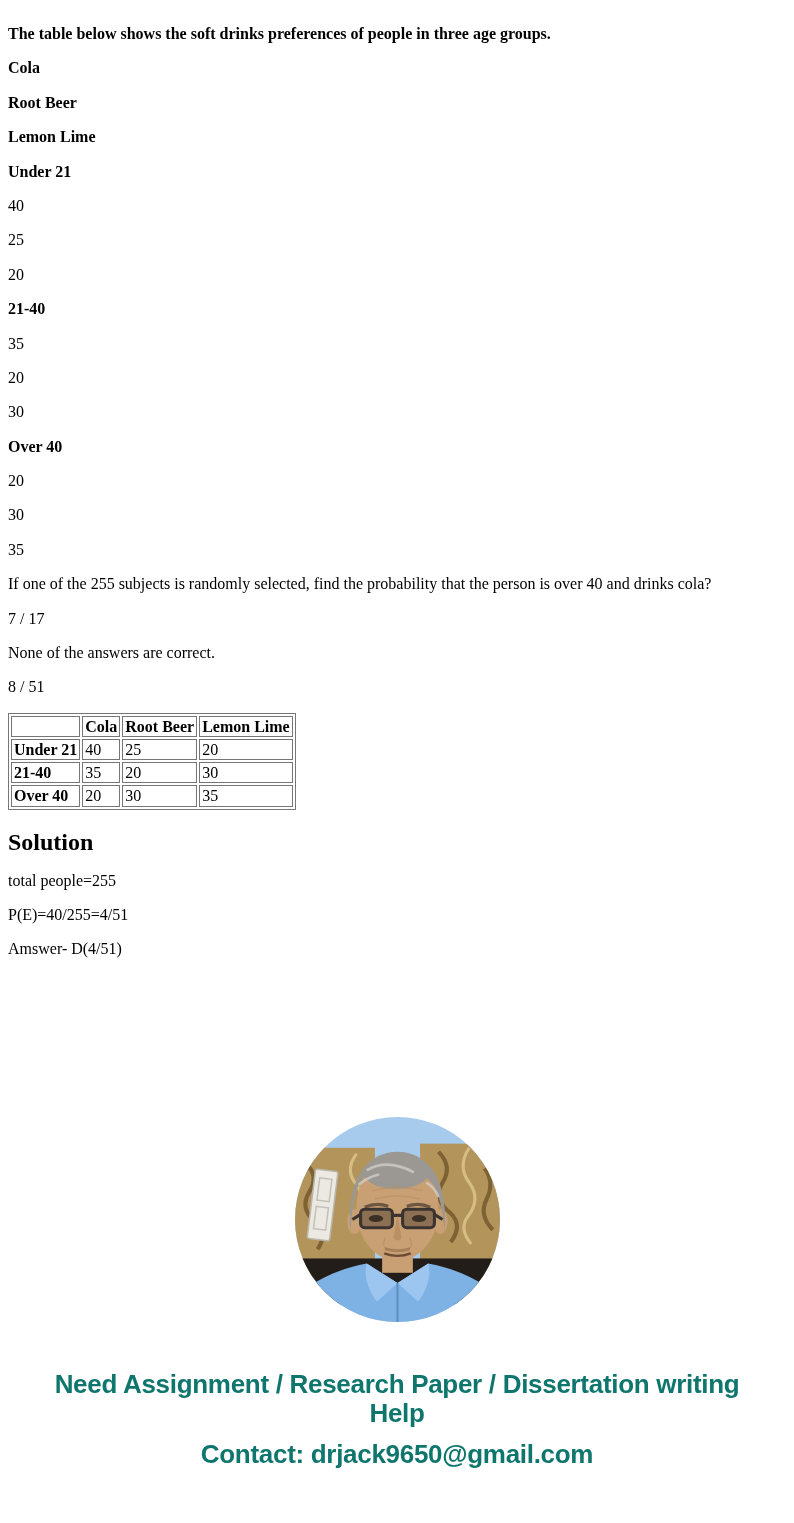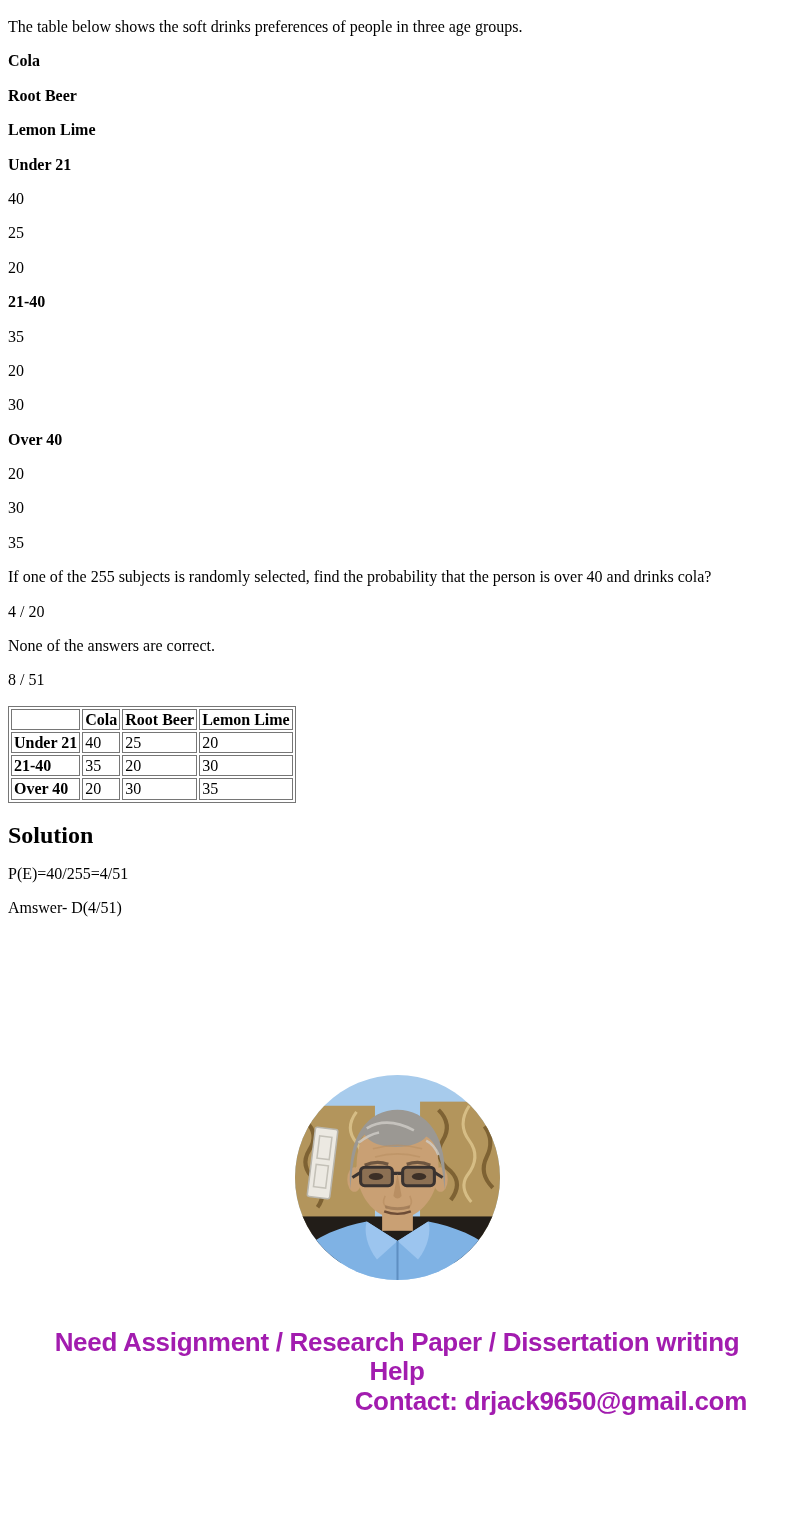"The table below shows the" .doc p:first-child { font-weight: none -> bold; margin-top: 9px -> 16px }
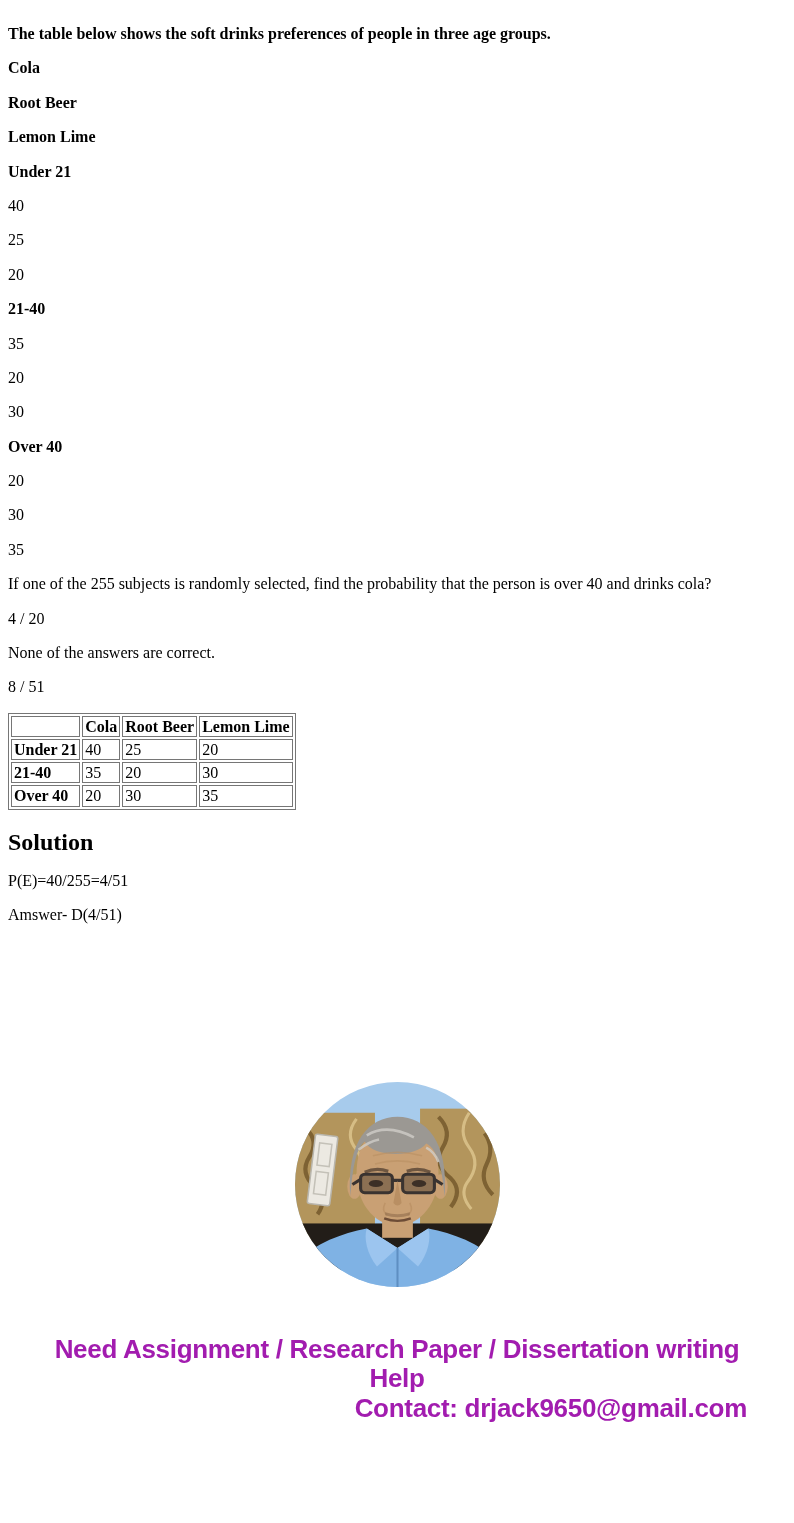"4 / 20" p { text: 4 / 20 -> 7 / 17 }
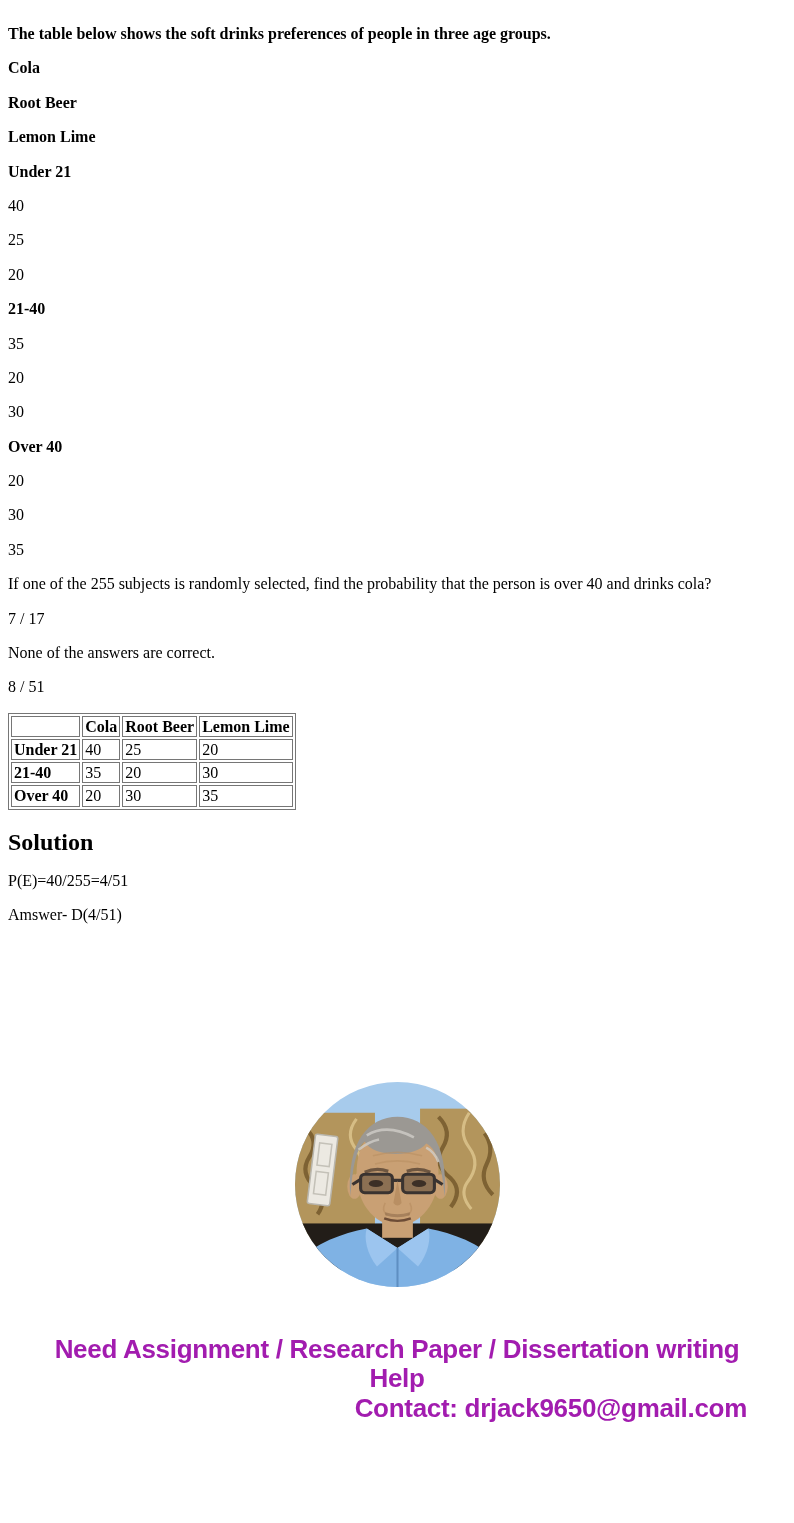"total people=255" p { html: none -> <p>total people=255</p> }
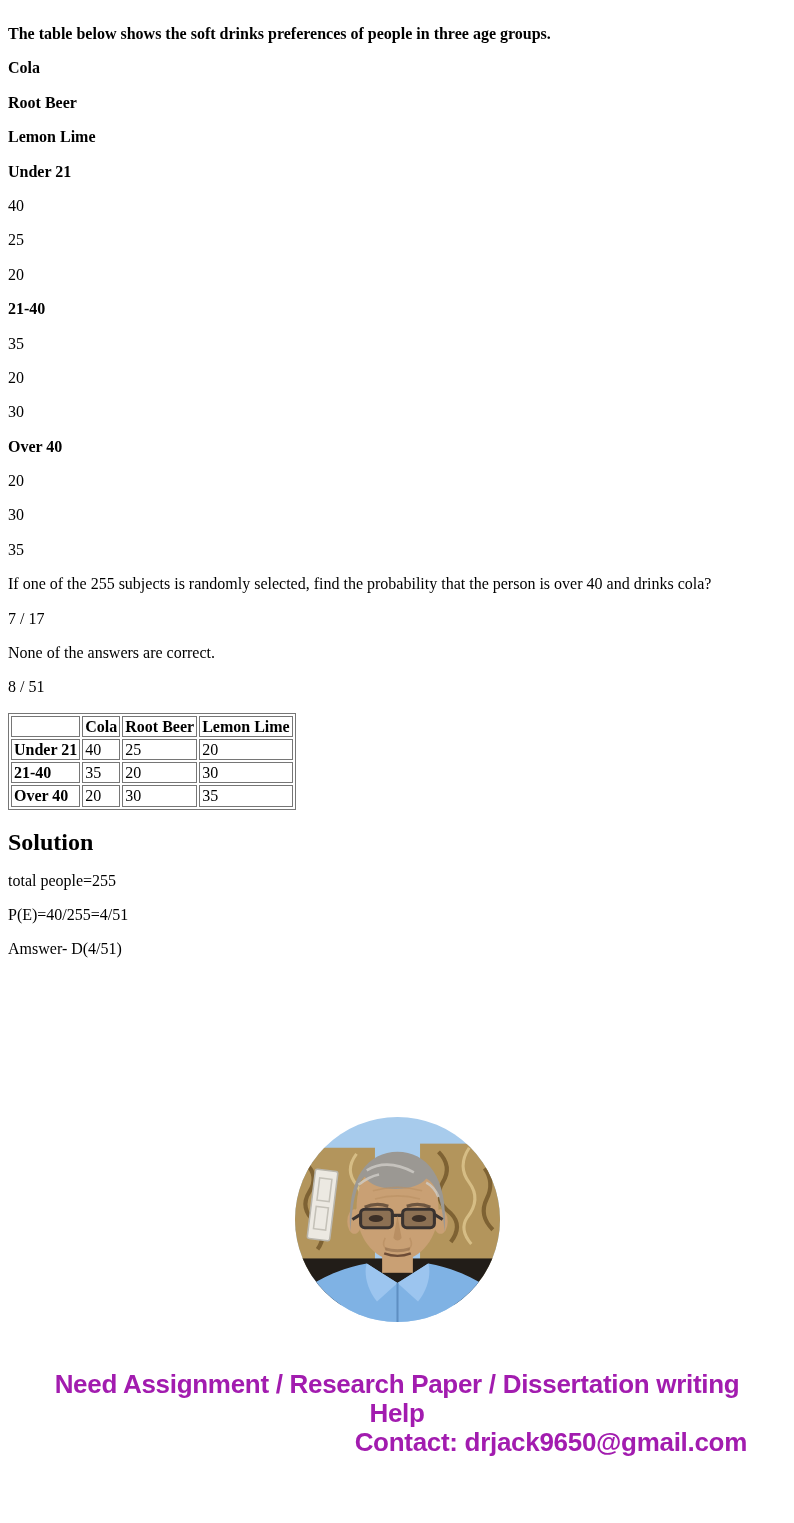"Need Assignment / Research Paper" .footer { color: #a21caf -> #0f766e }
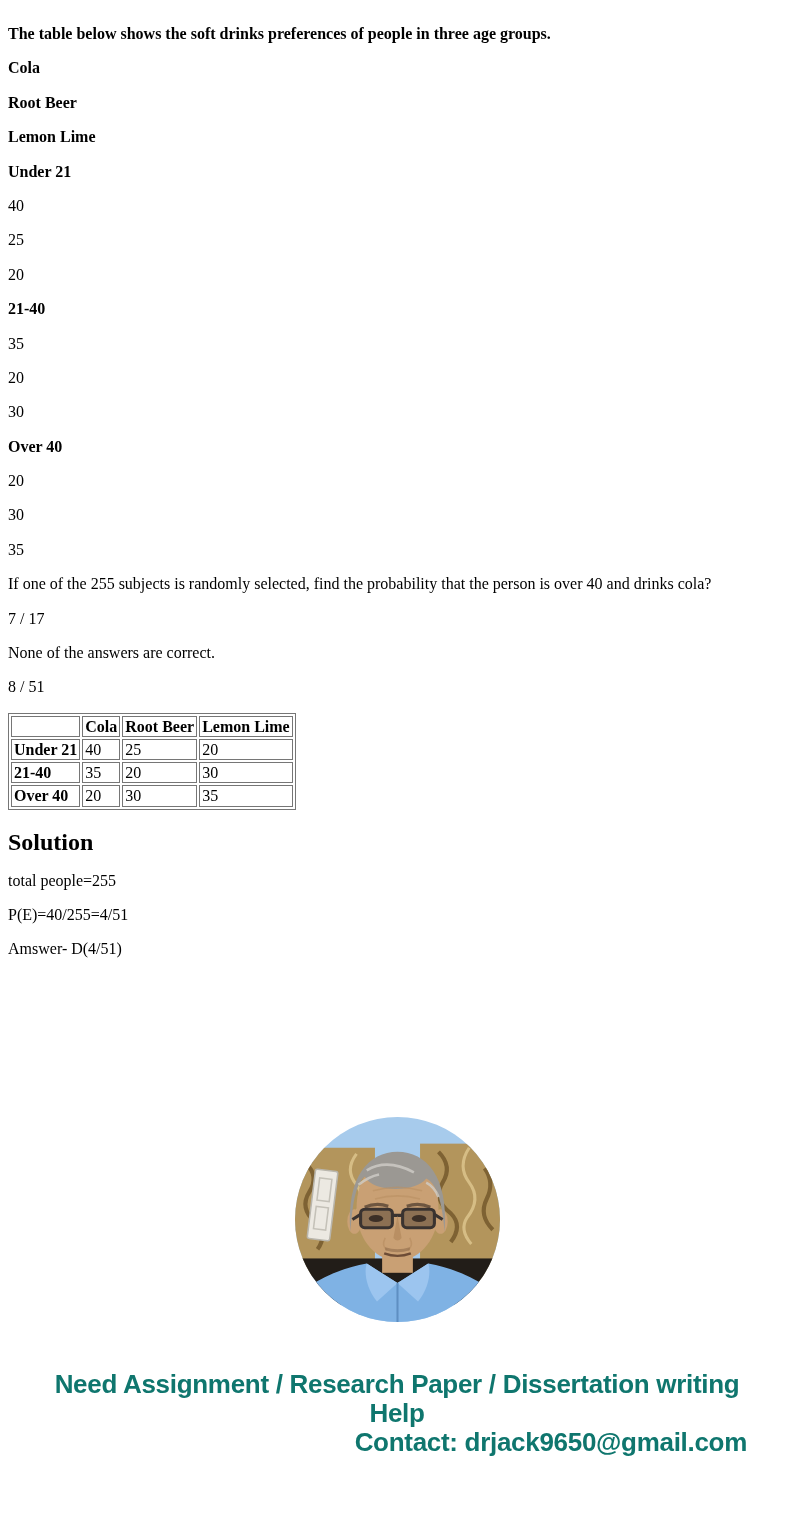"Contact: drjack9650@gmail.com" .footer .contact-line { margin-top: 0 -> 12px; text-align: right -> none }
